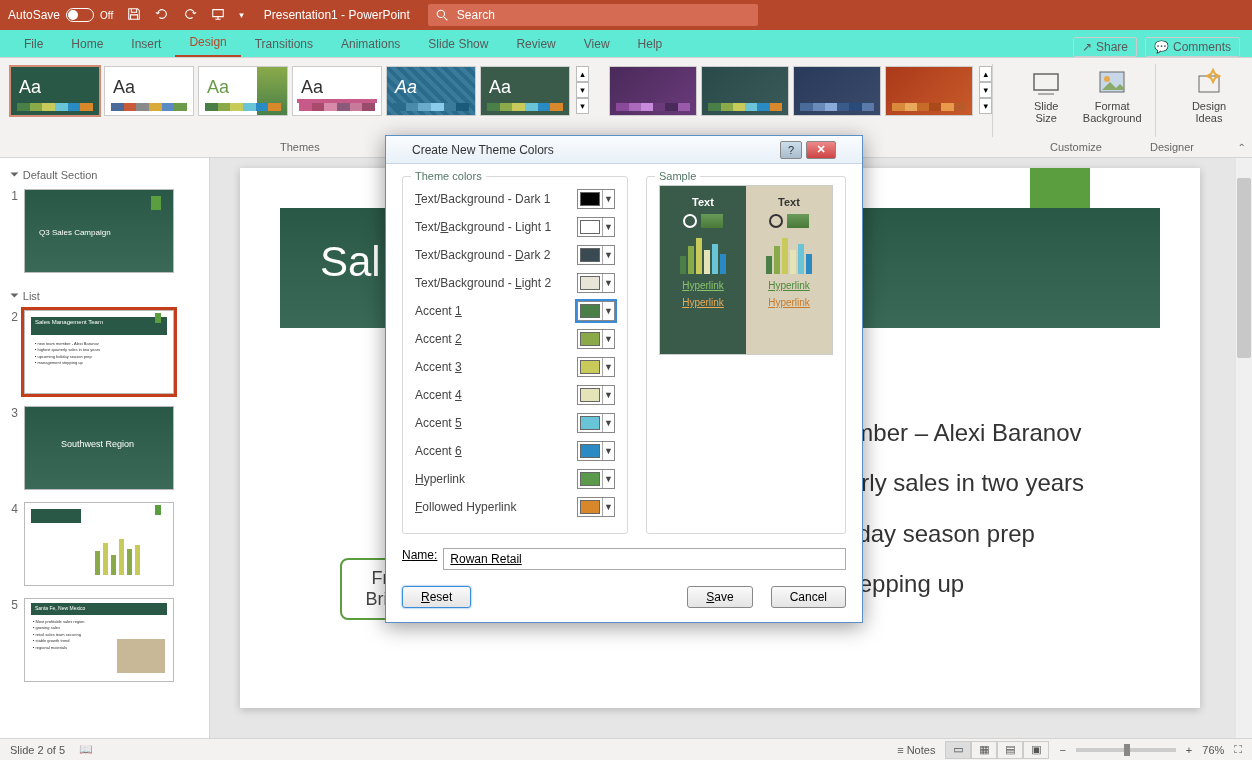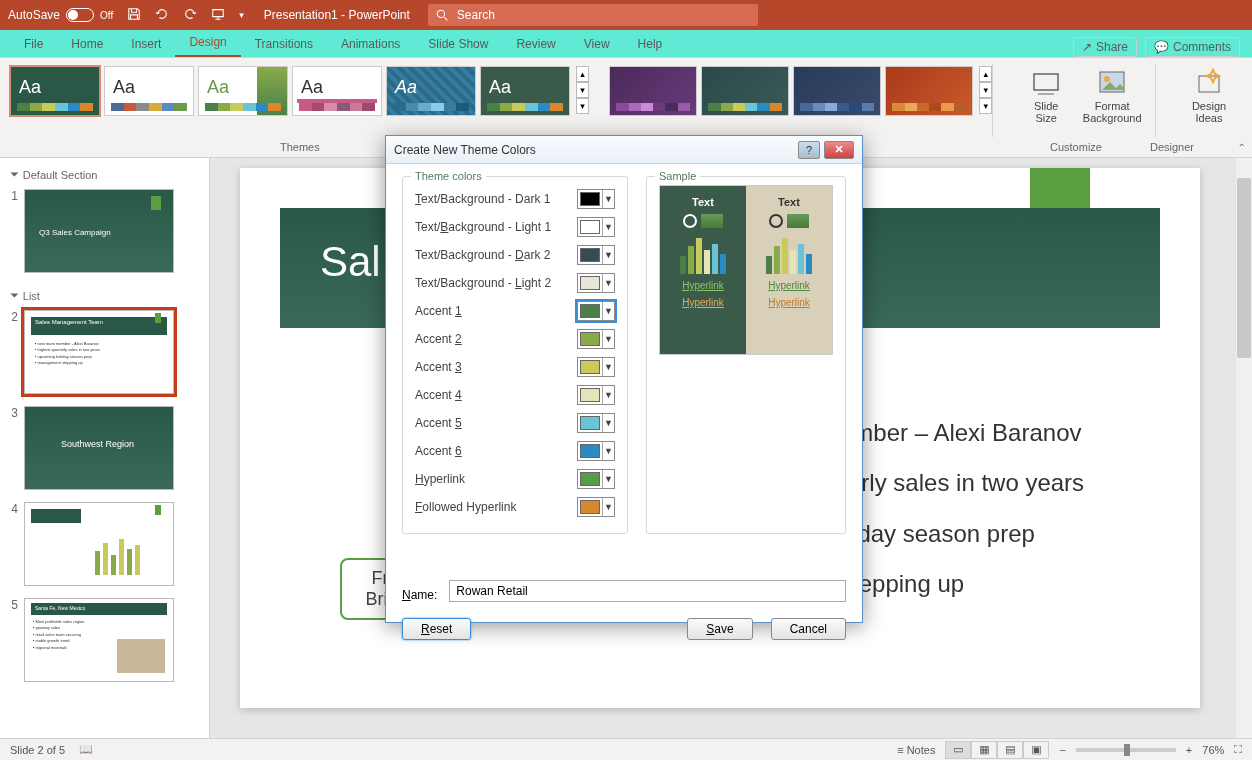"Create New Theme Colors" .dlg-title { padding: 0 8px -> 0 26px }
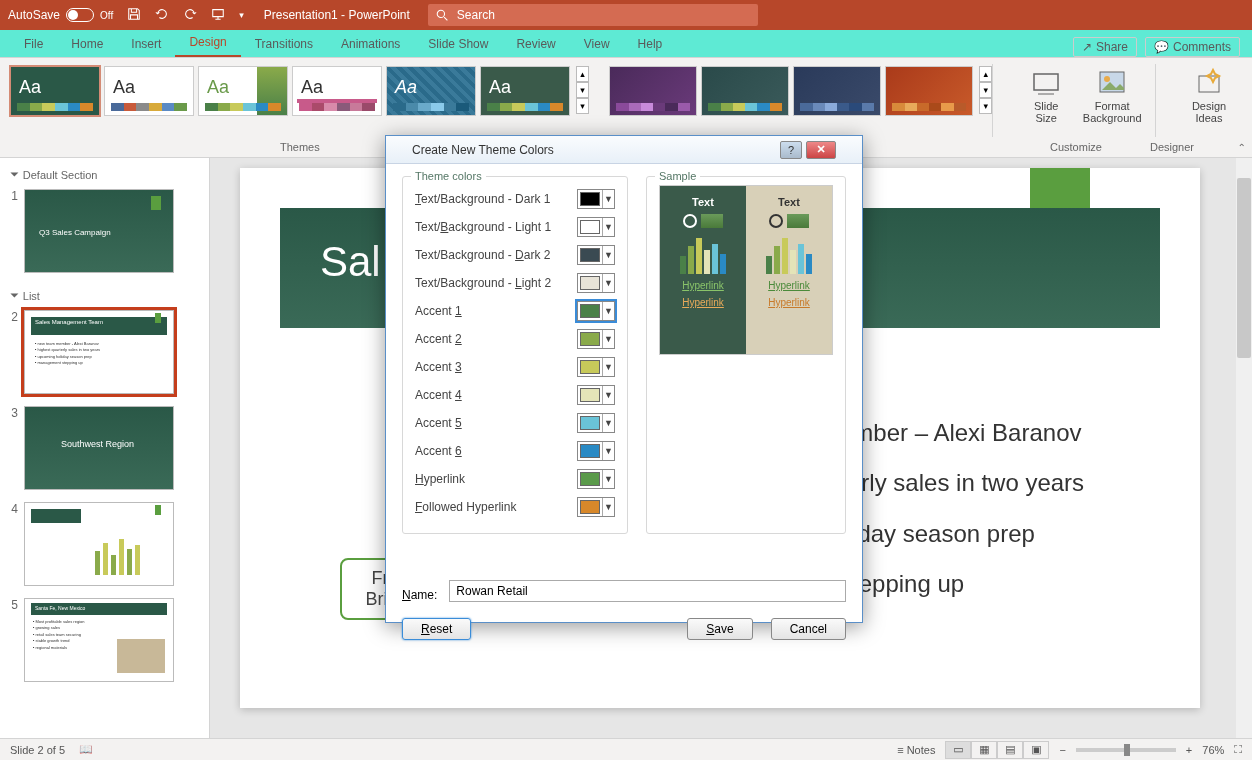"Name:" .dlg-name { align-items: flex-end -> flex-start; gap: 12px -> 6px; text-decoration: none -> underline }
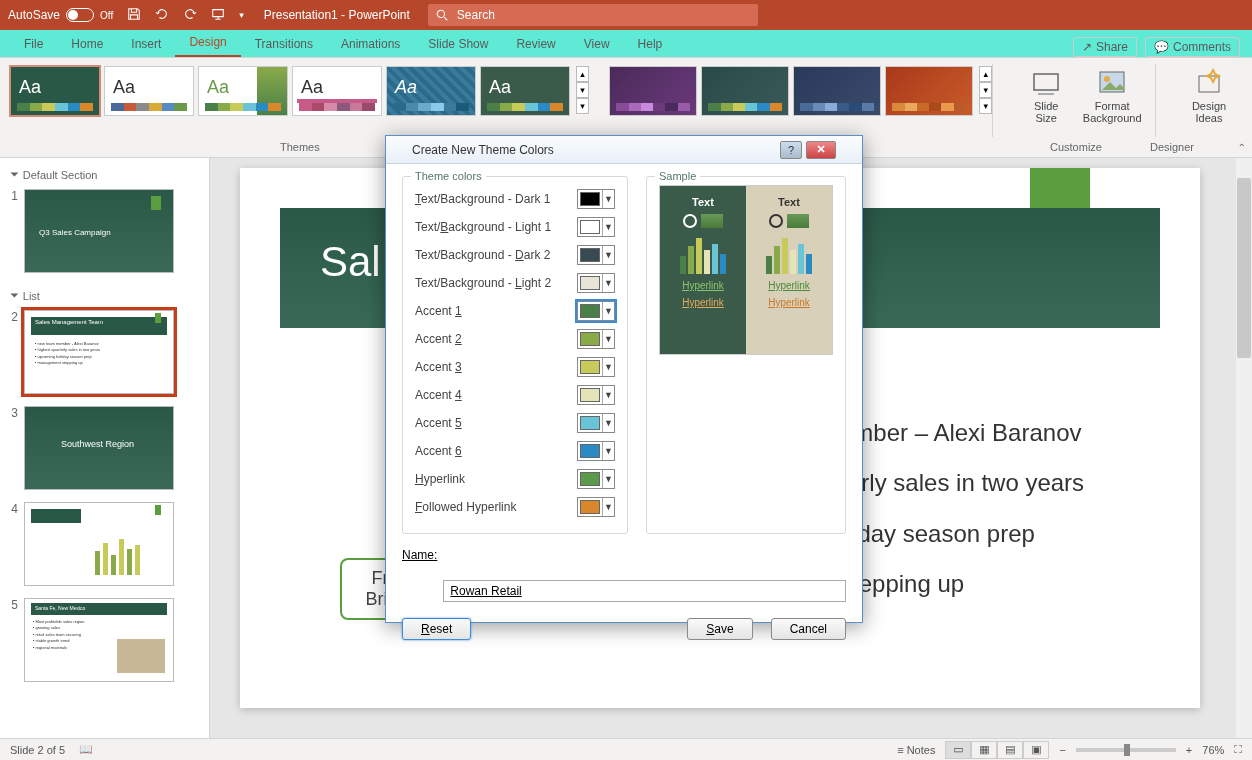"Rowan Retail" .dlg-name input { margin-top: 32px -> none }
